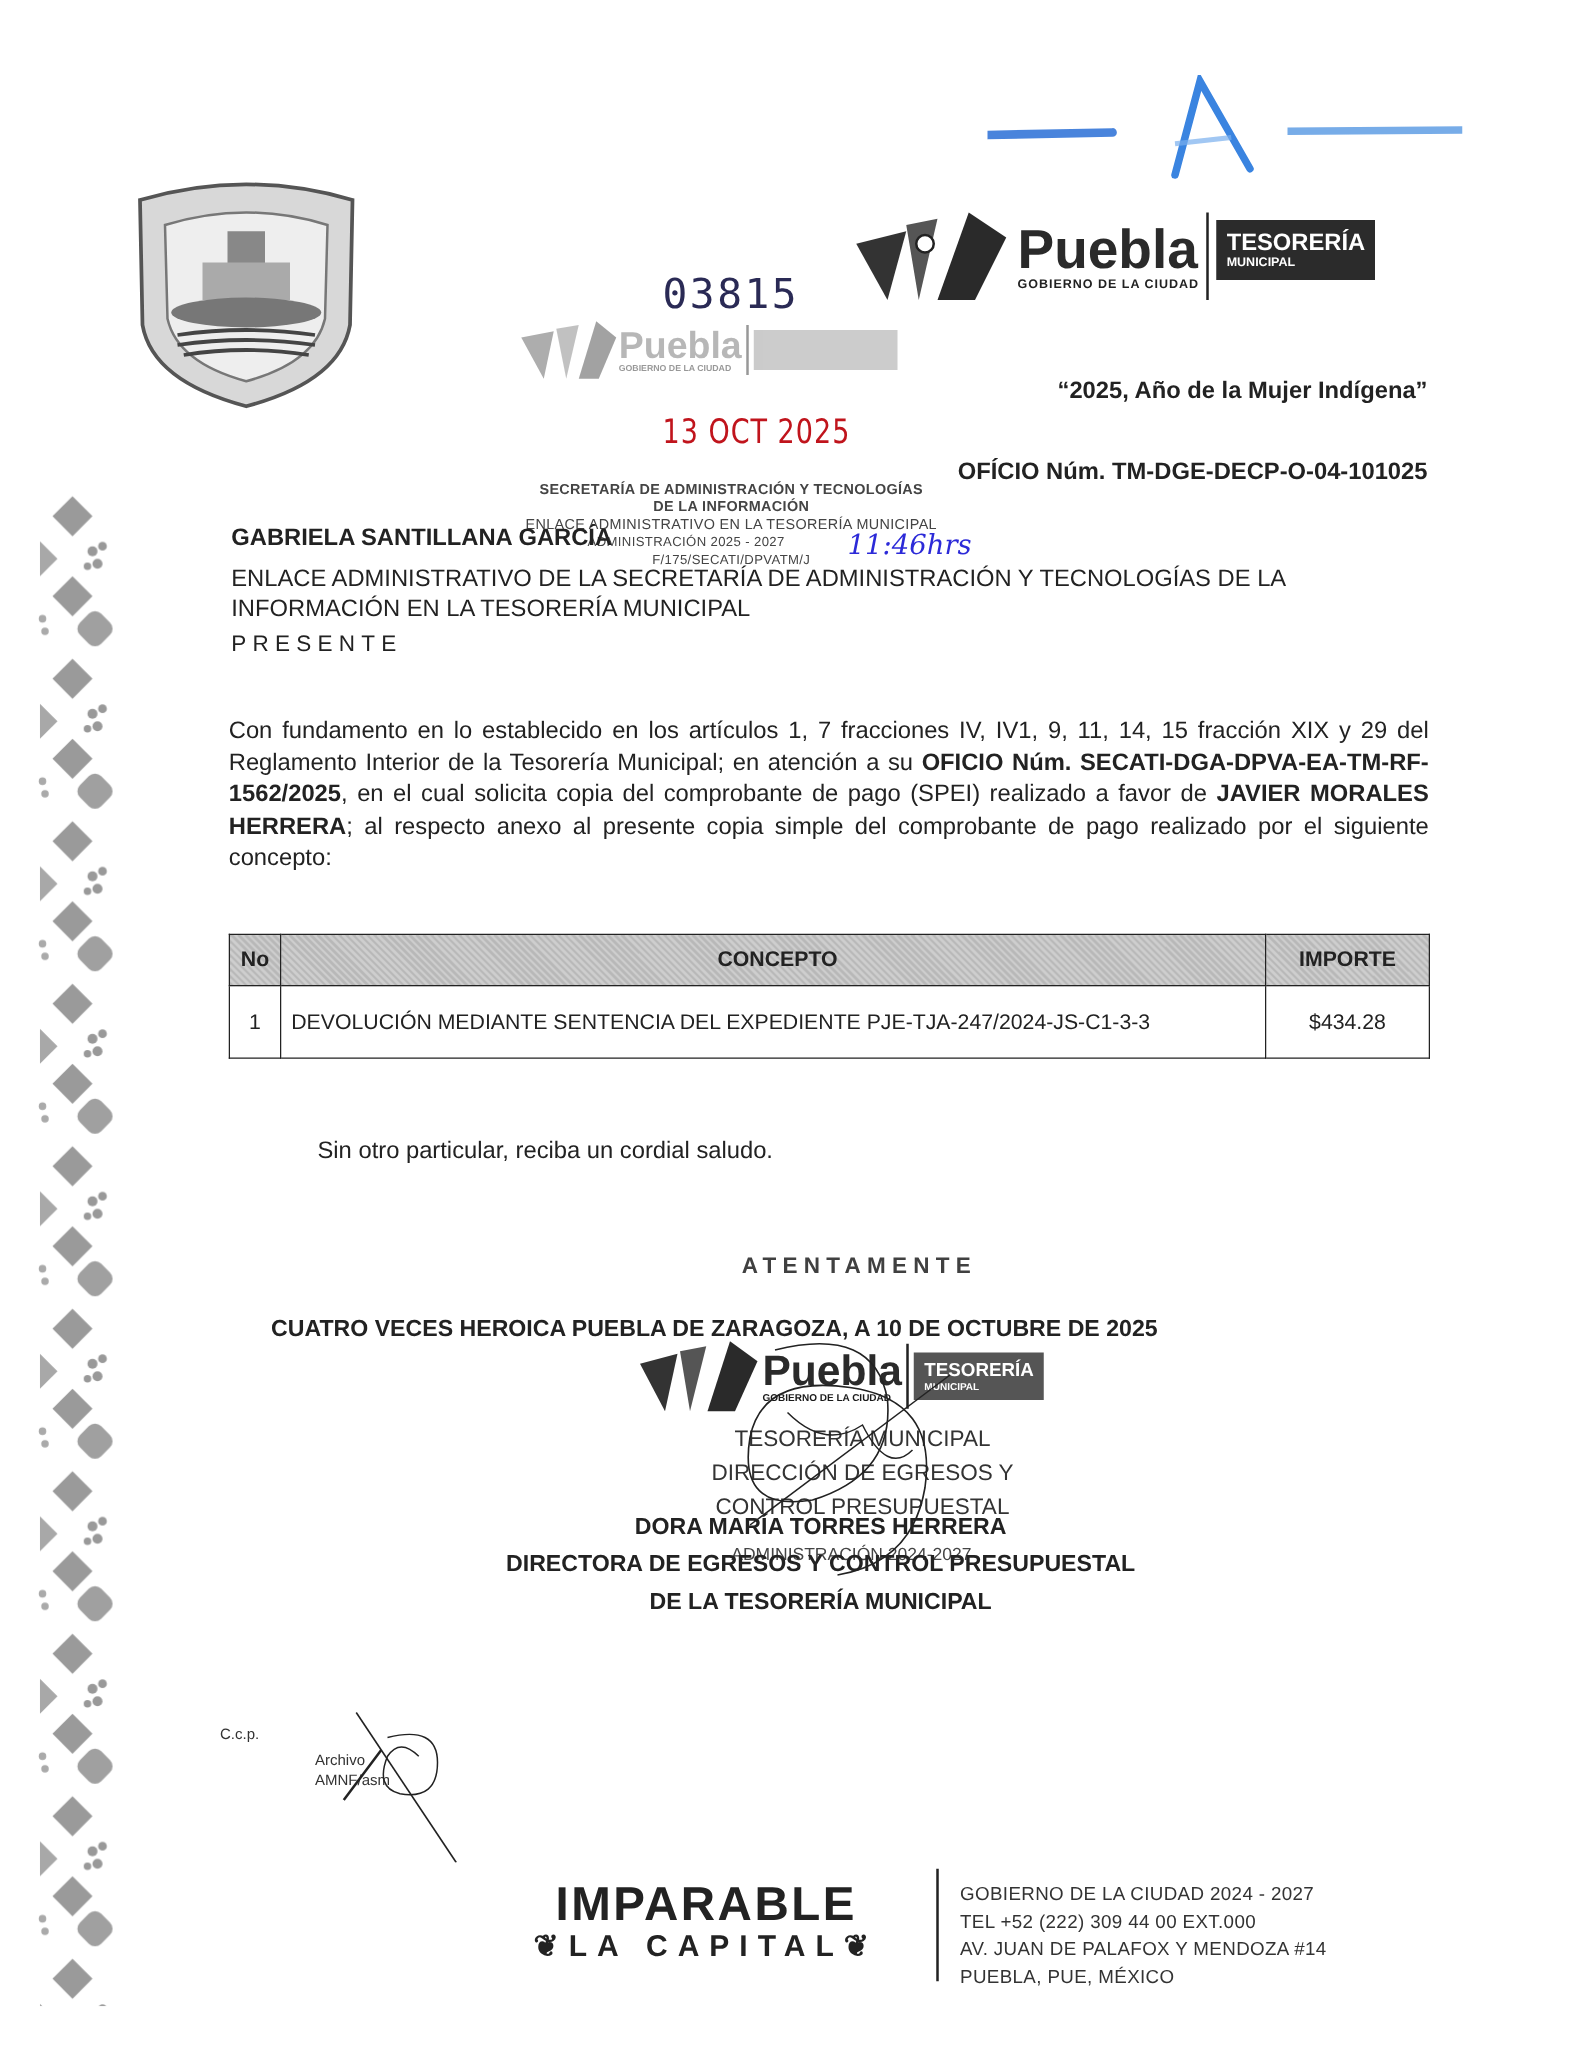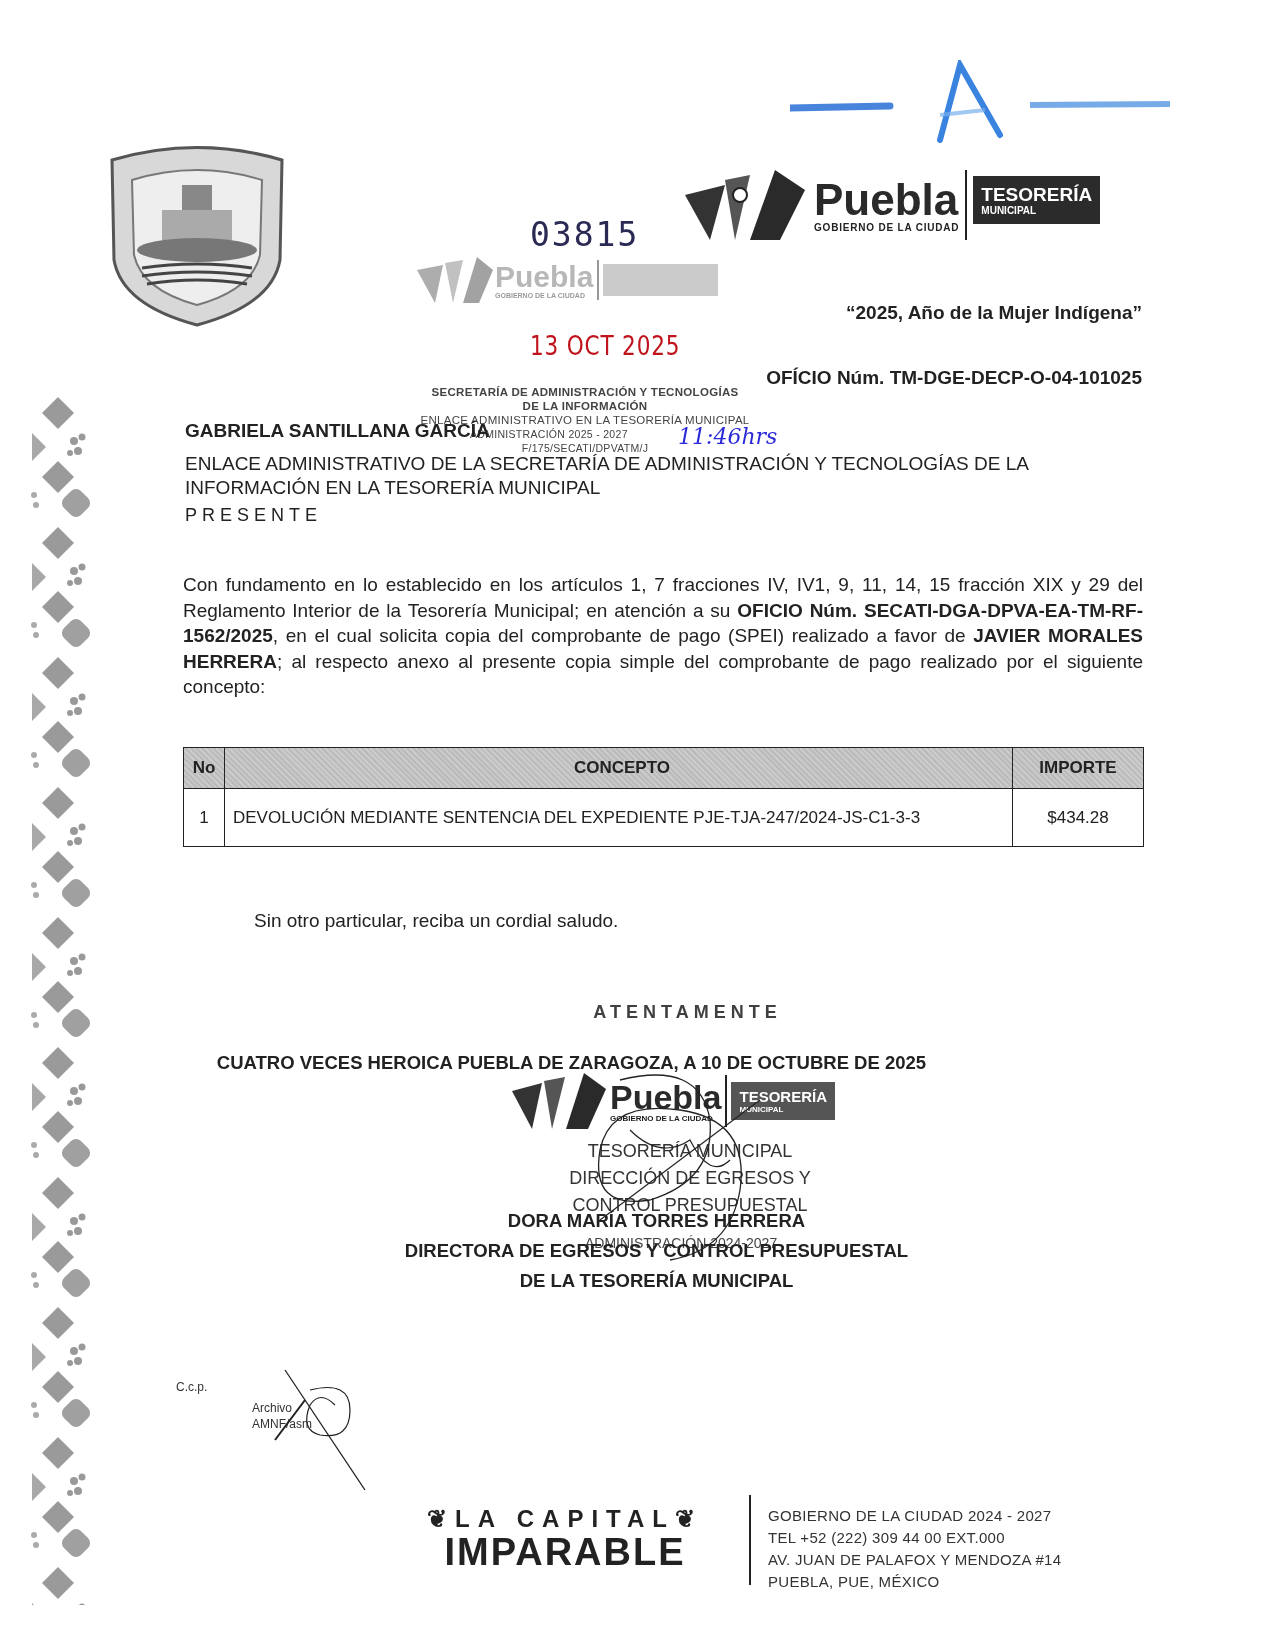"❦LA CAPITAL❦" div { order: before "IMPARABLE" -> after "IMPARABLE" }
